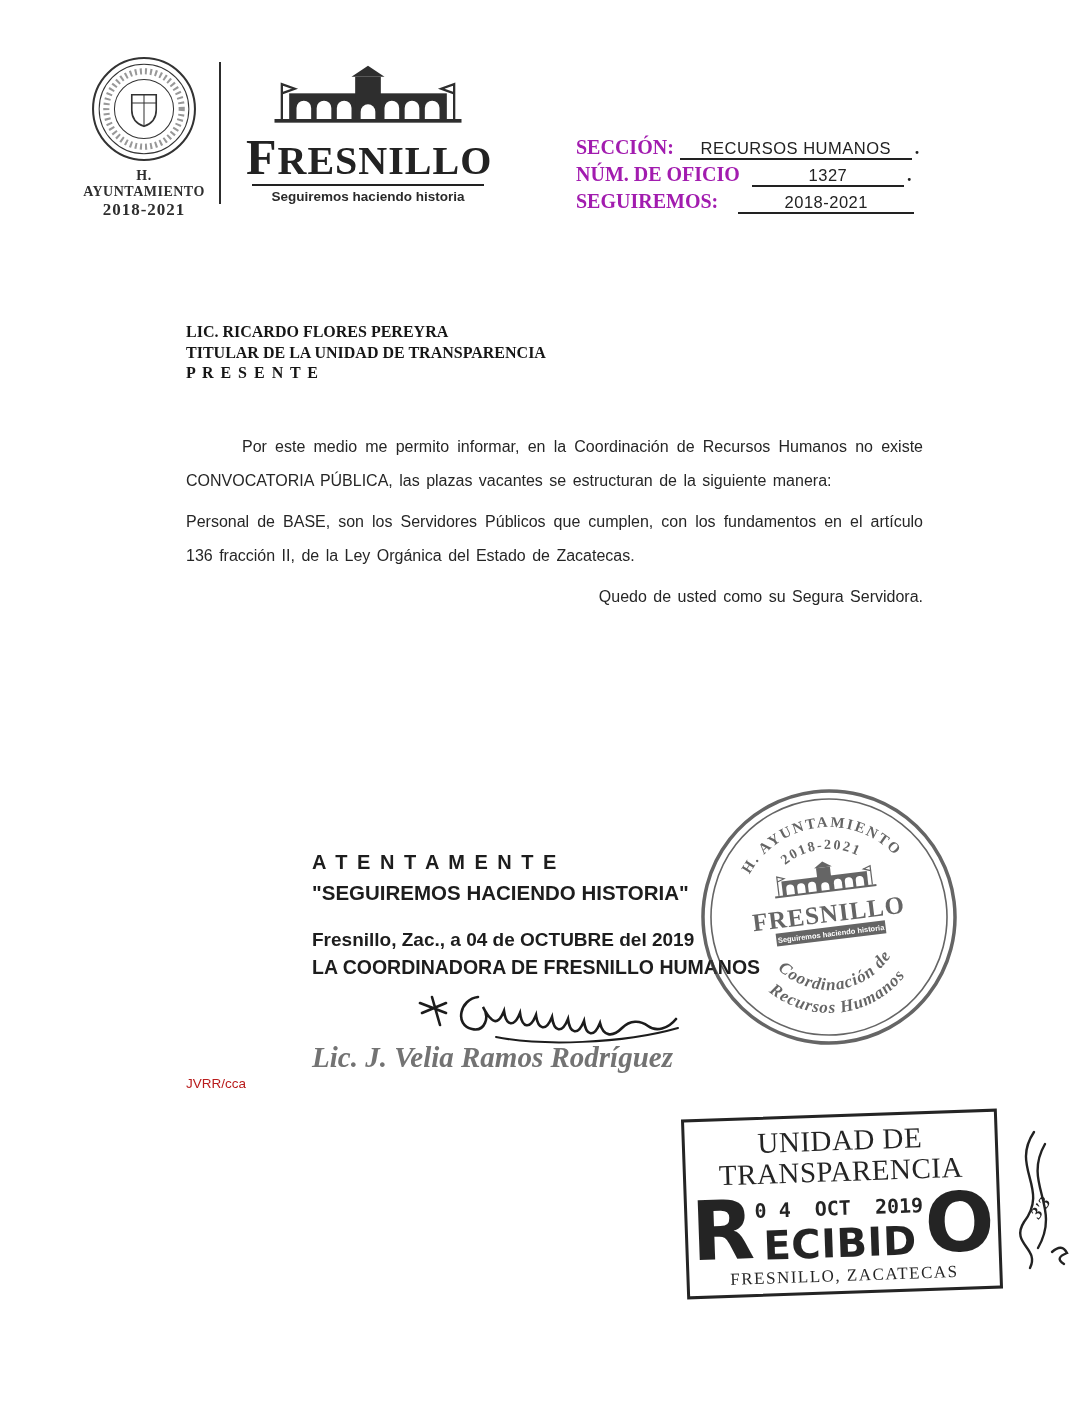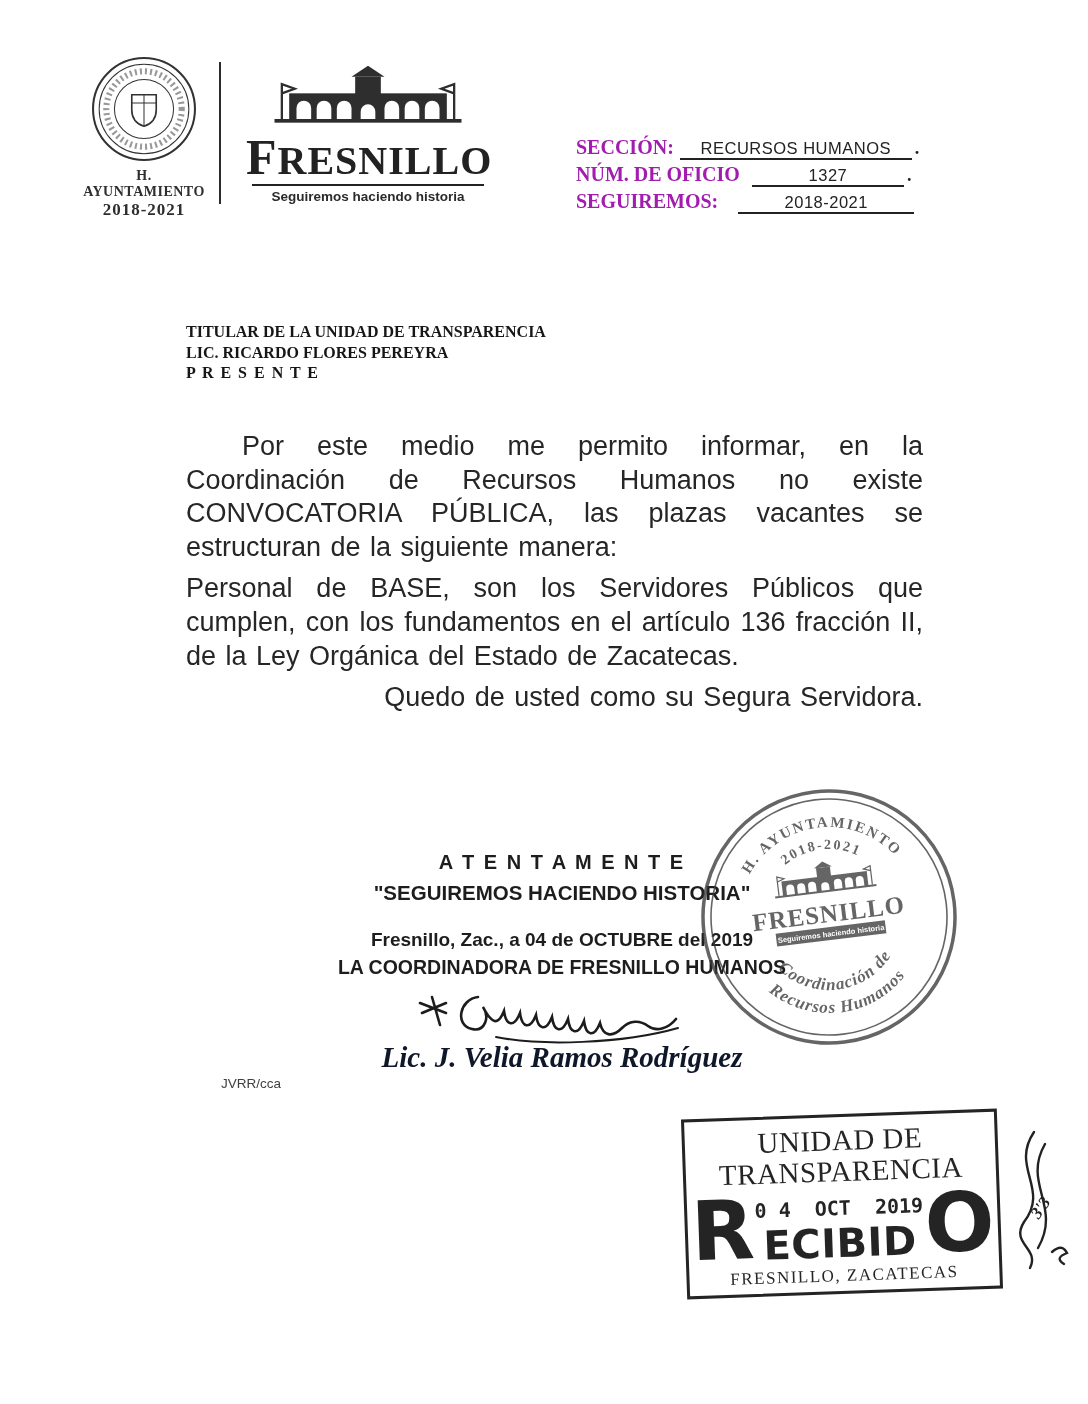"TITULAR DE LA UNIDAD DE" div { order: before "LIC. RICARDO FLORES PEREYRA" -> after "LIC. RICARDO FLORES PEREYRA" }
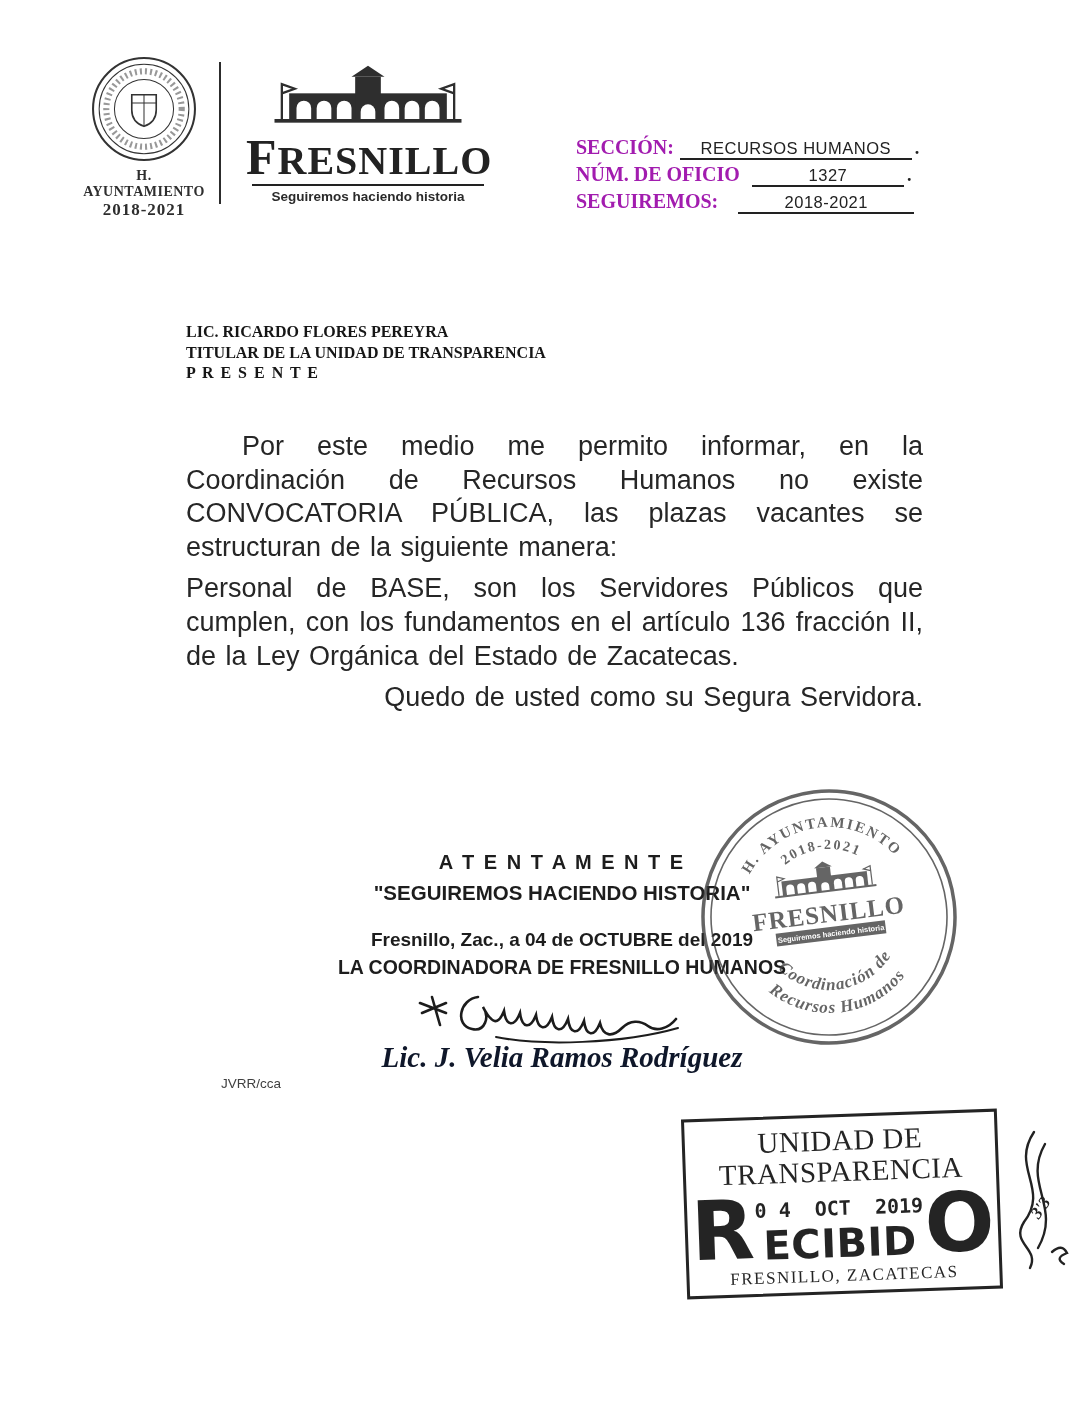"Por este medio me permito" .body-text { font-size: 27px -> 16px }
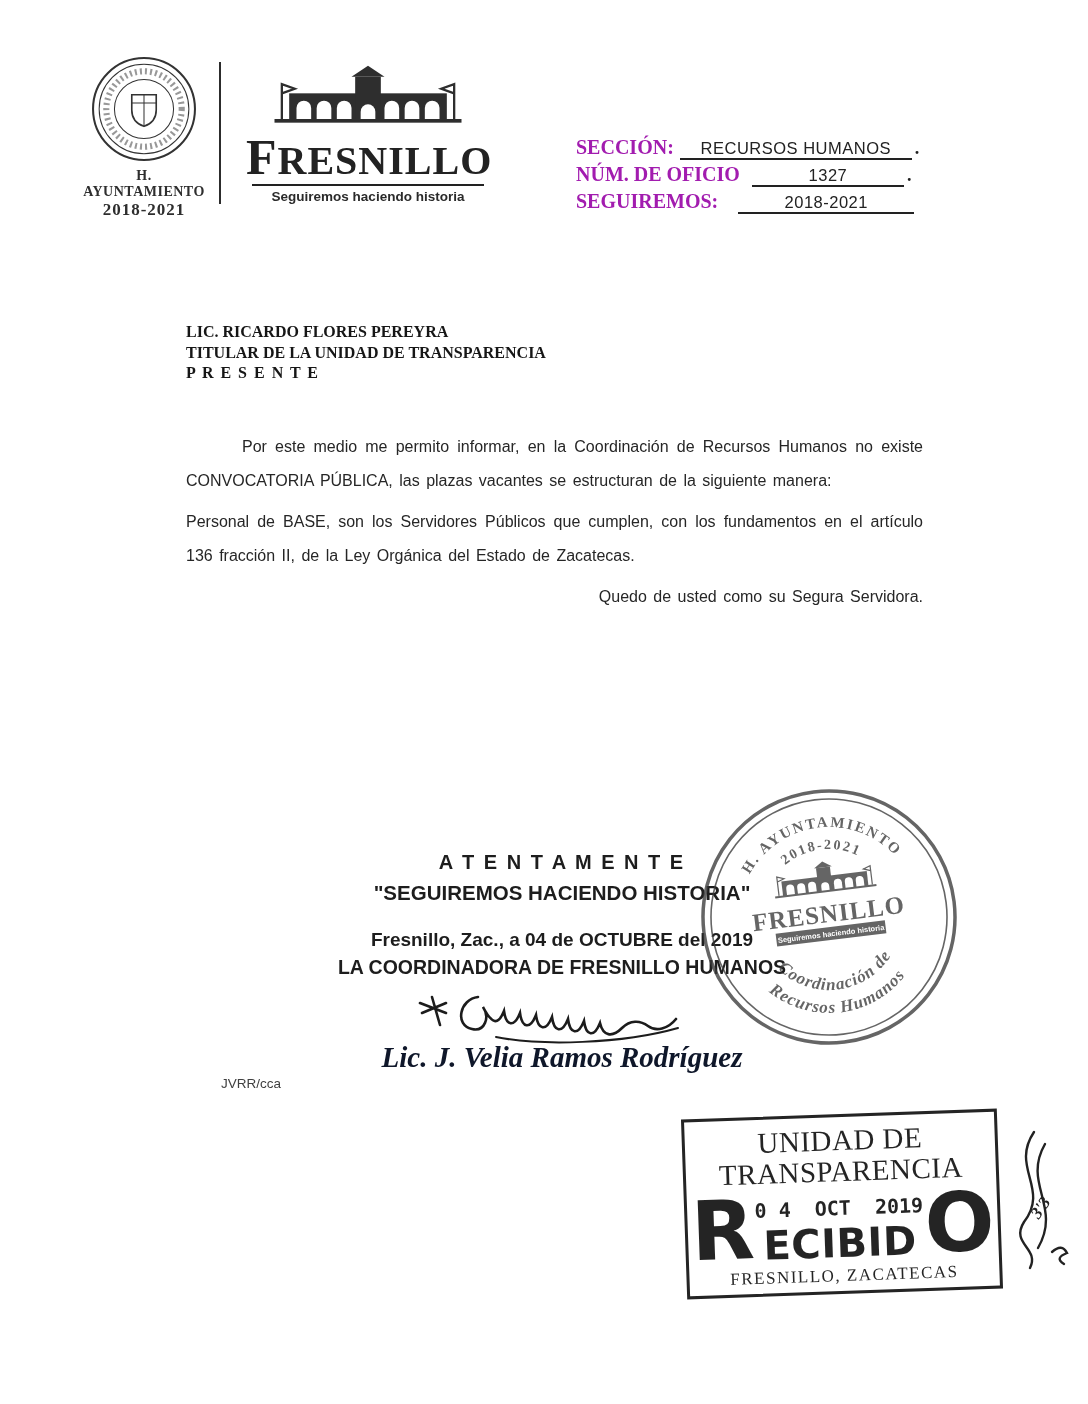"A T E N T" .closing { text-align: center -> left }
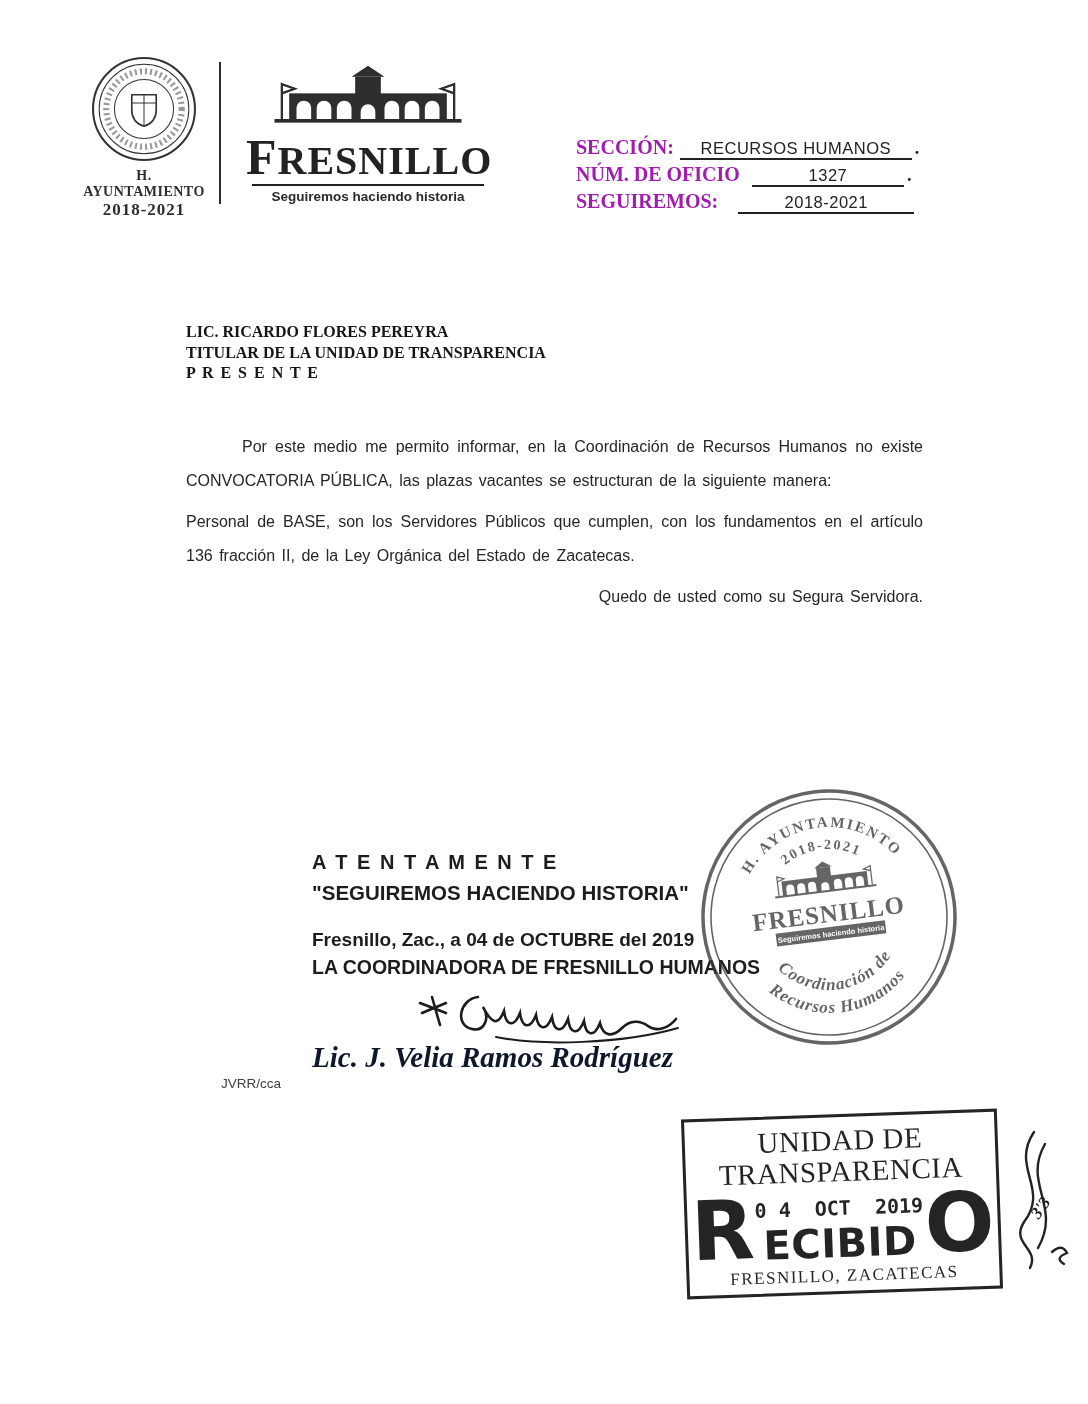"Lic. J. Velia Ramos Rodríguez" .signer { color: #0f172a -> #737373 }
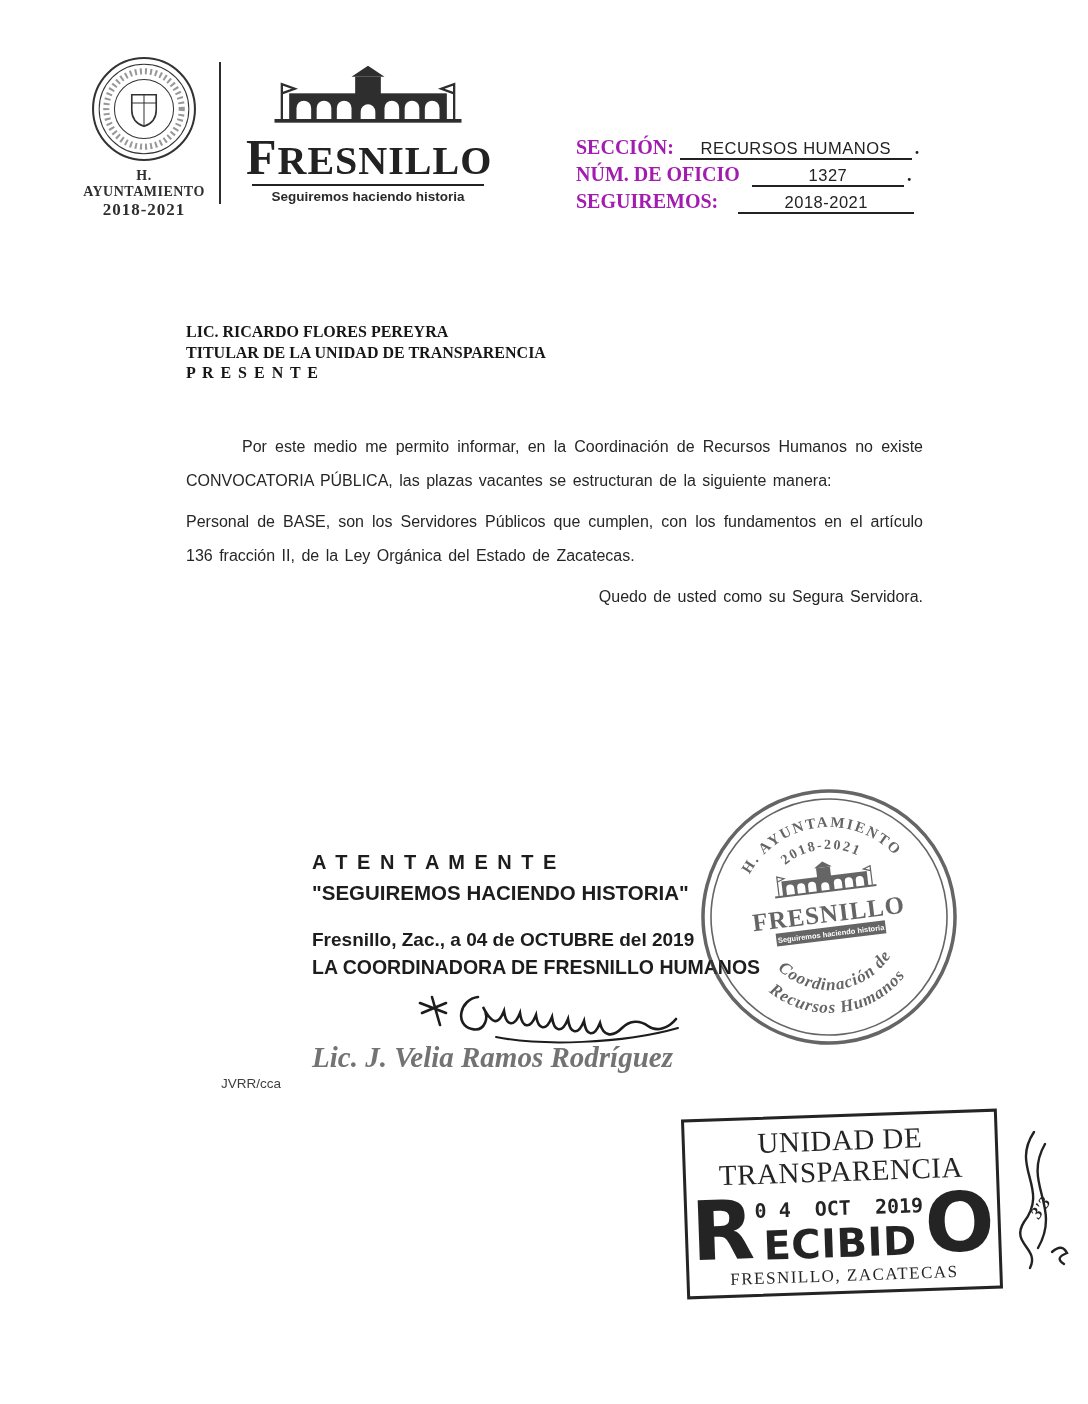"JVRR/cca" .initials { color: #404040 -> #b91c1c; margin-left: 35px -> none }
